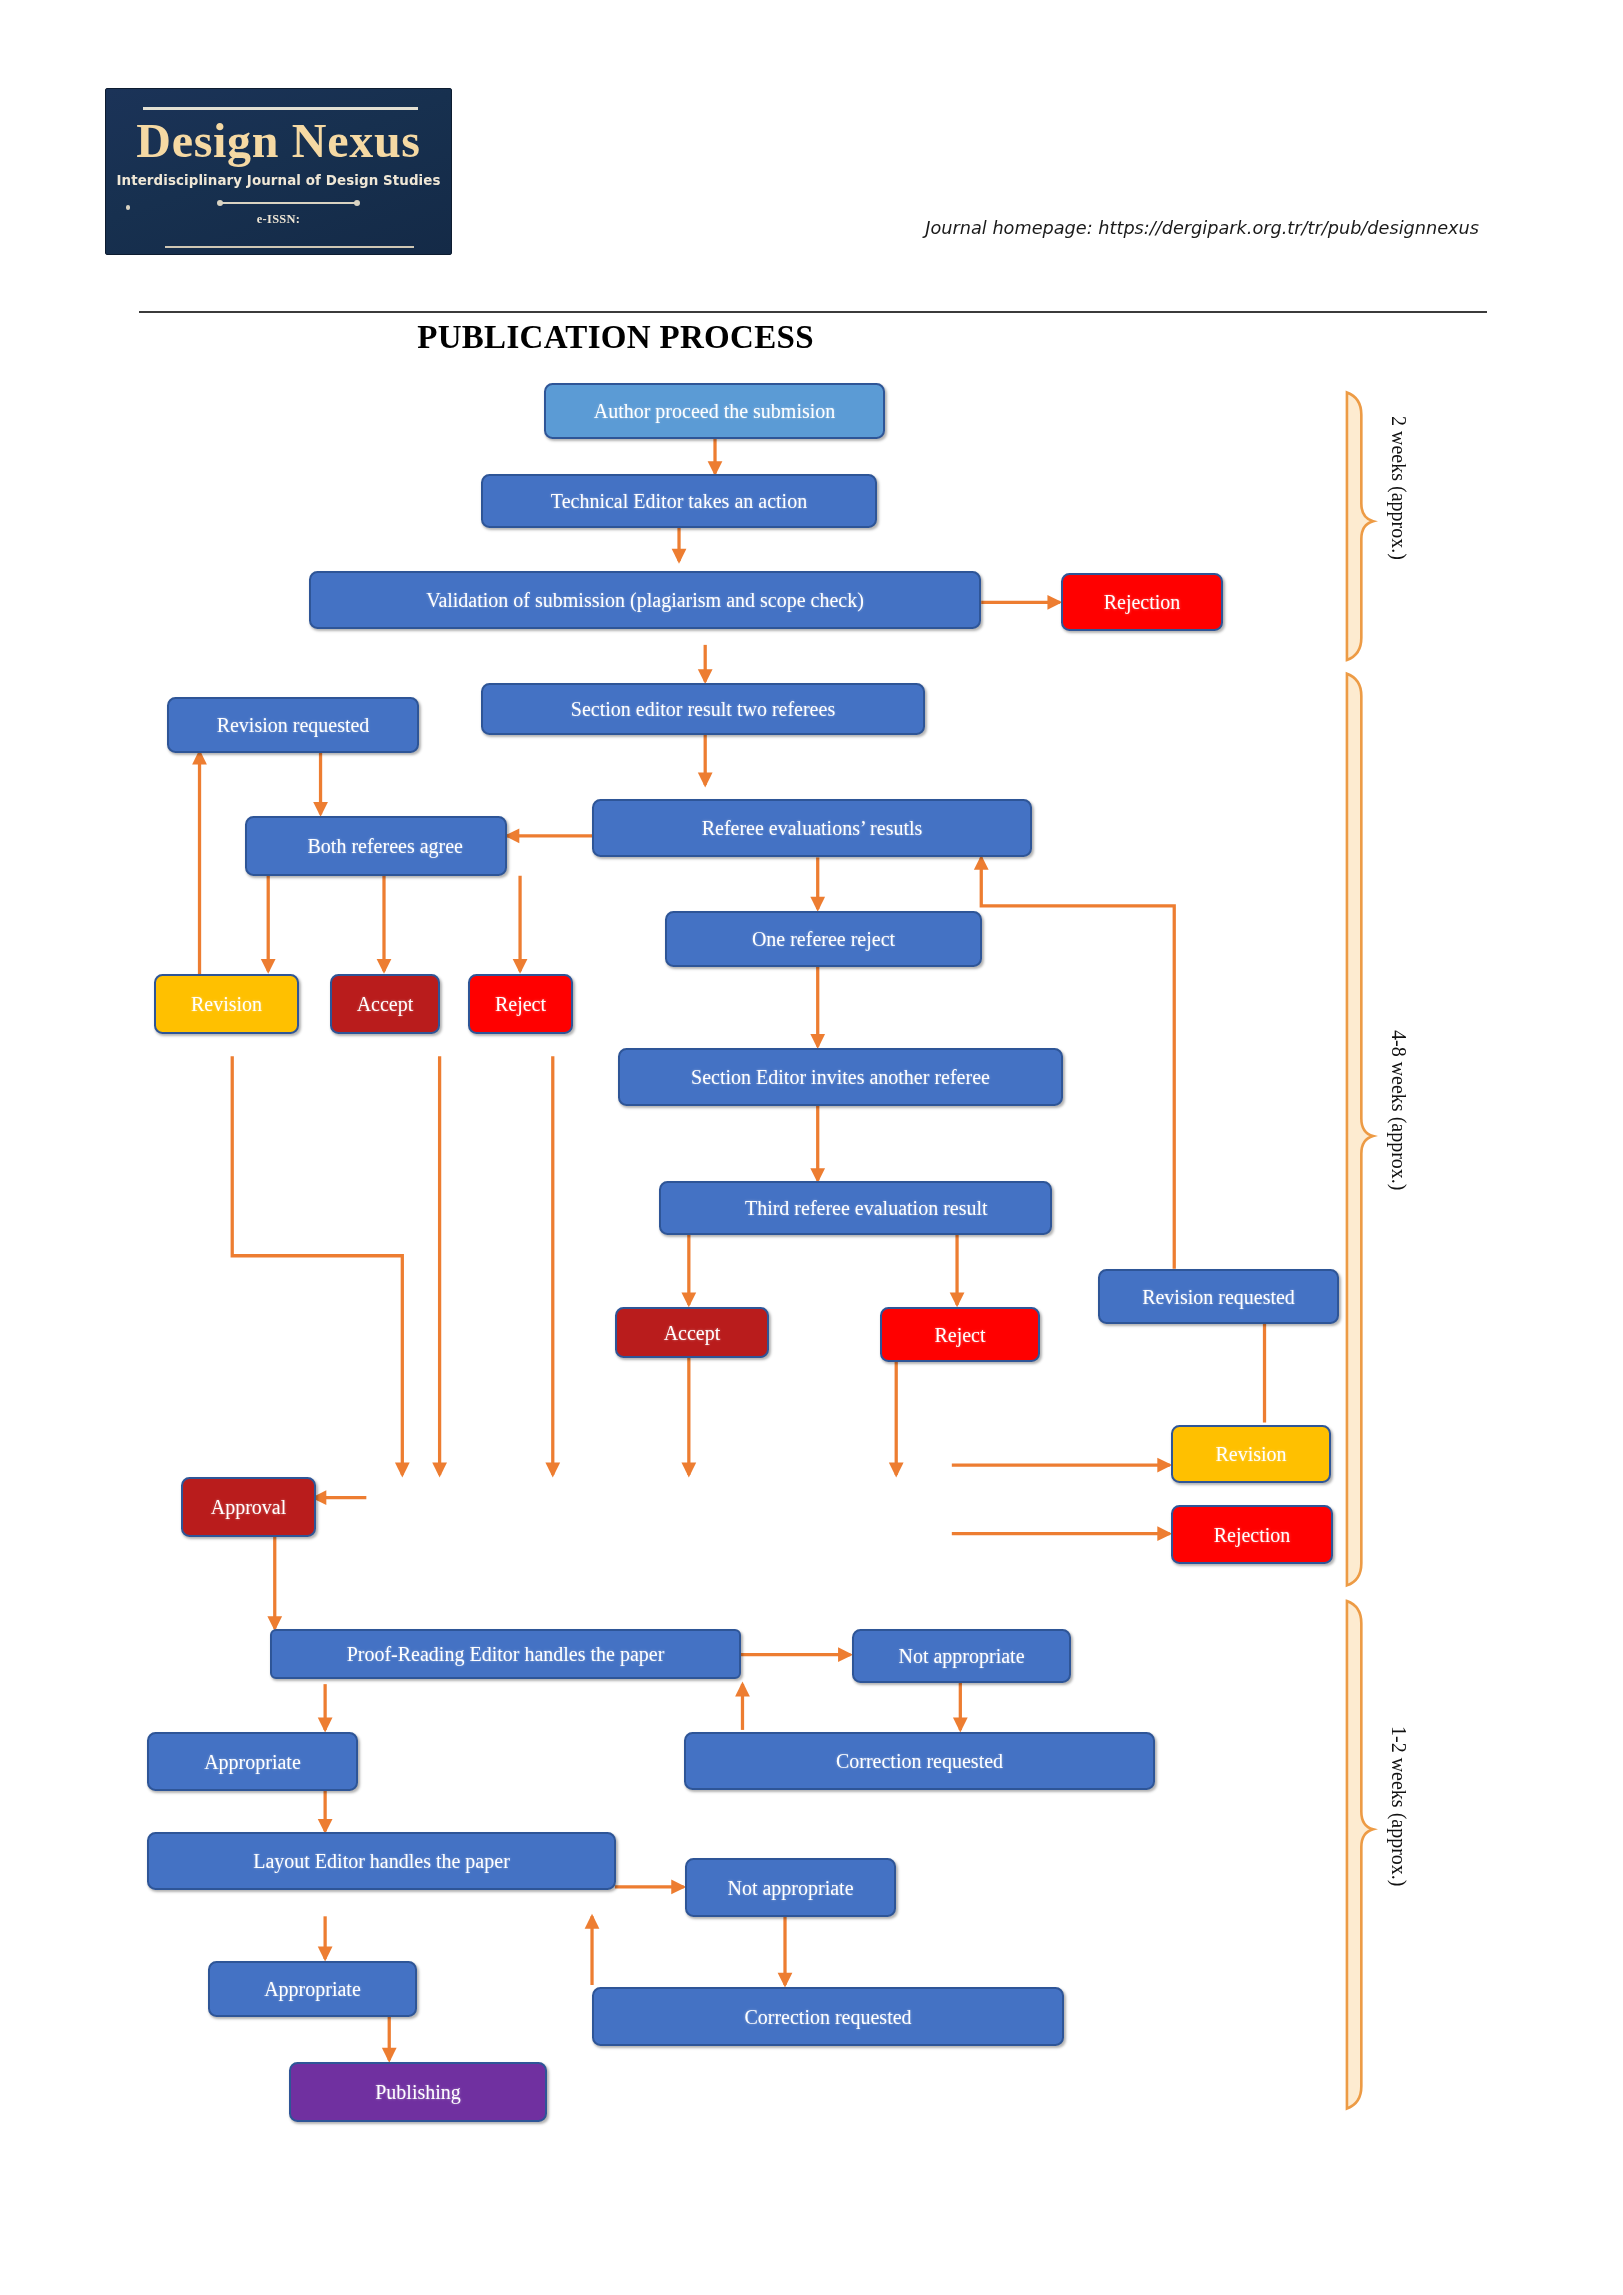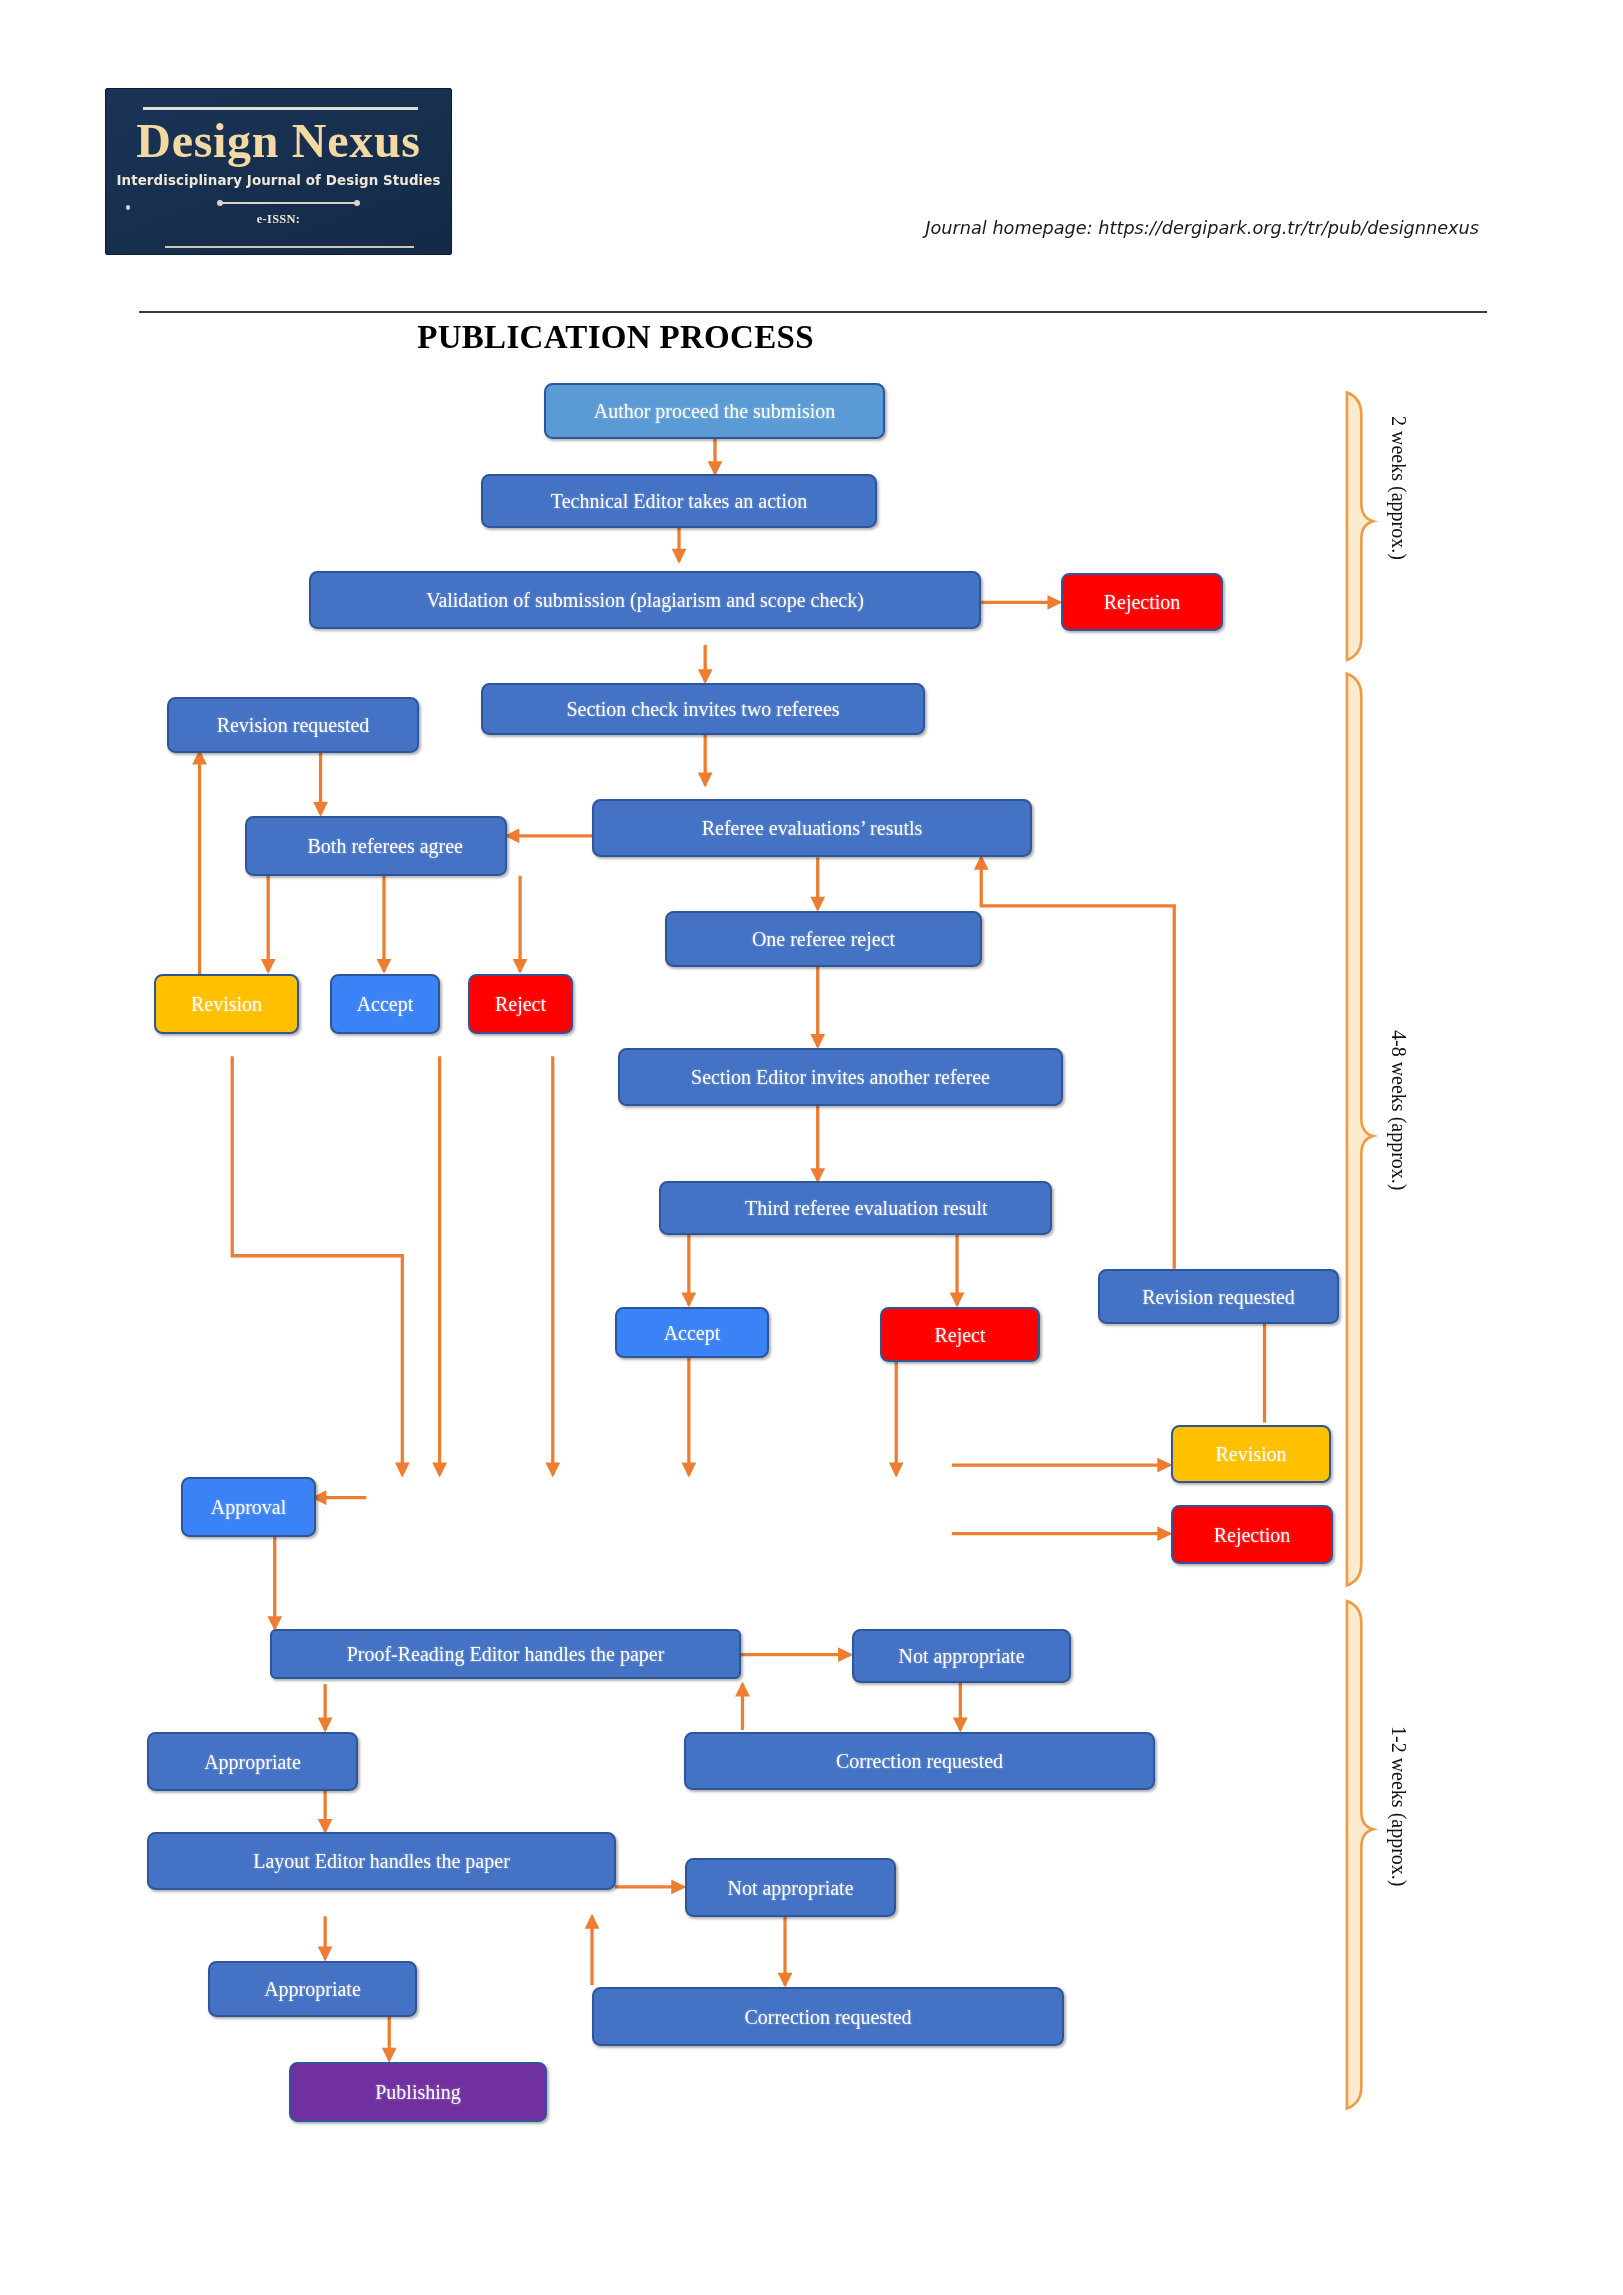"Section check invites two referees" span { text: check invites -> editor result }
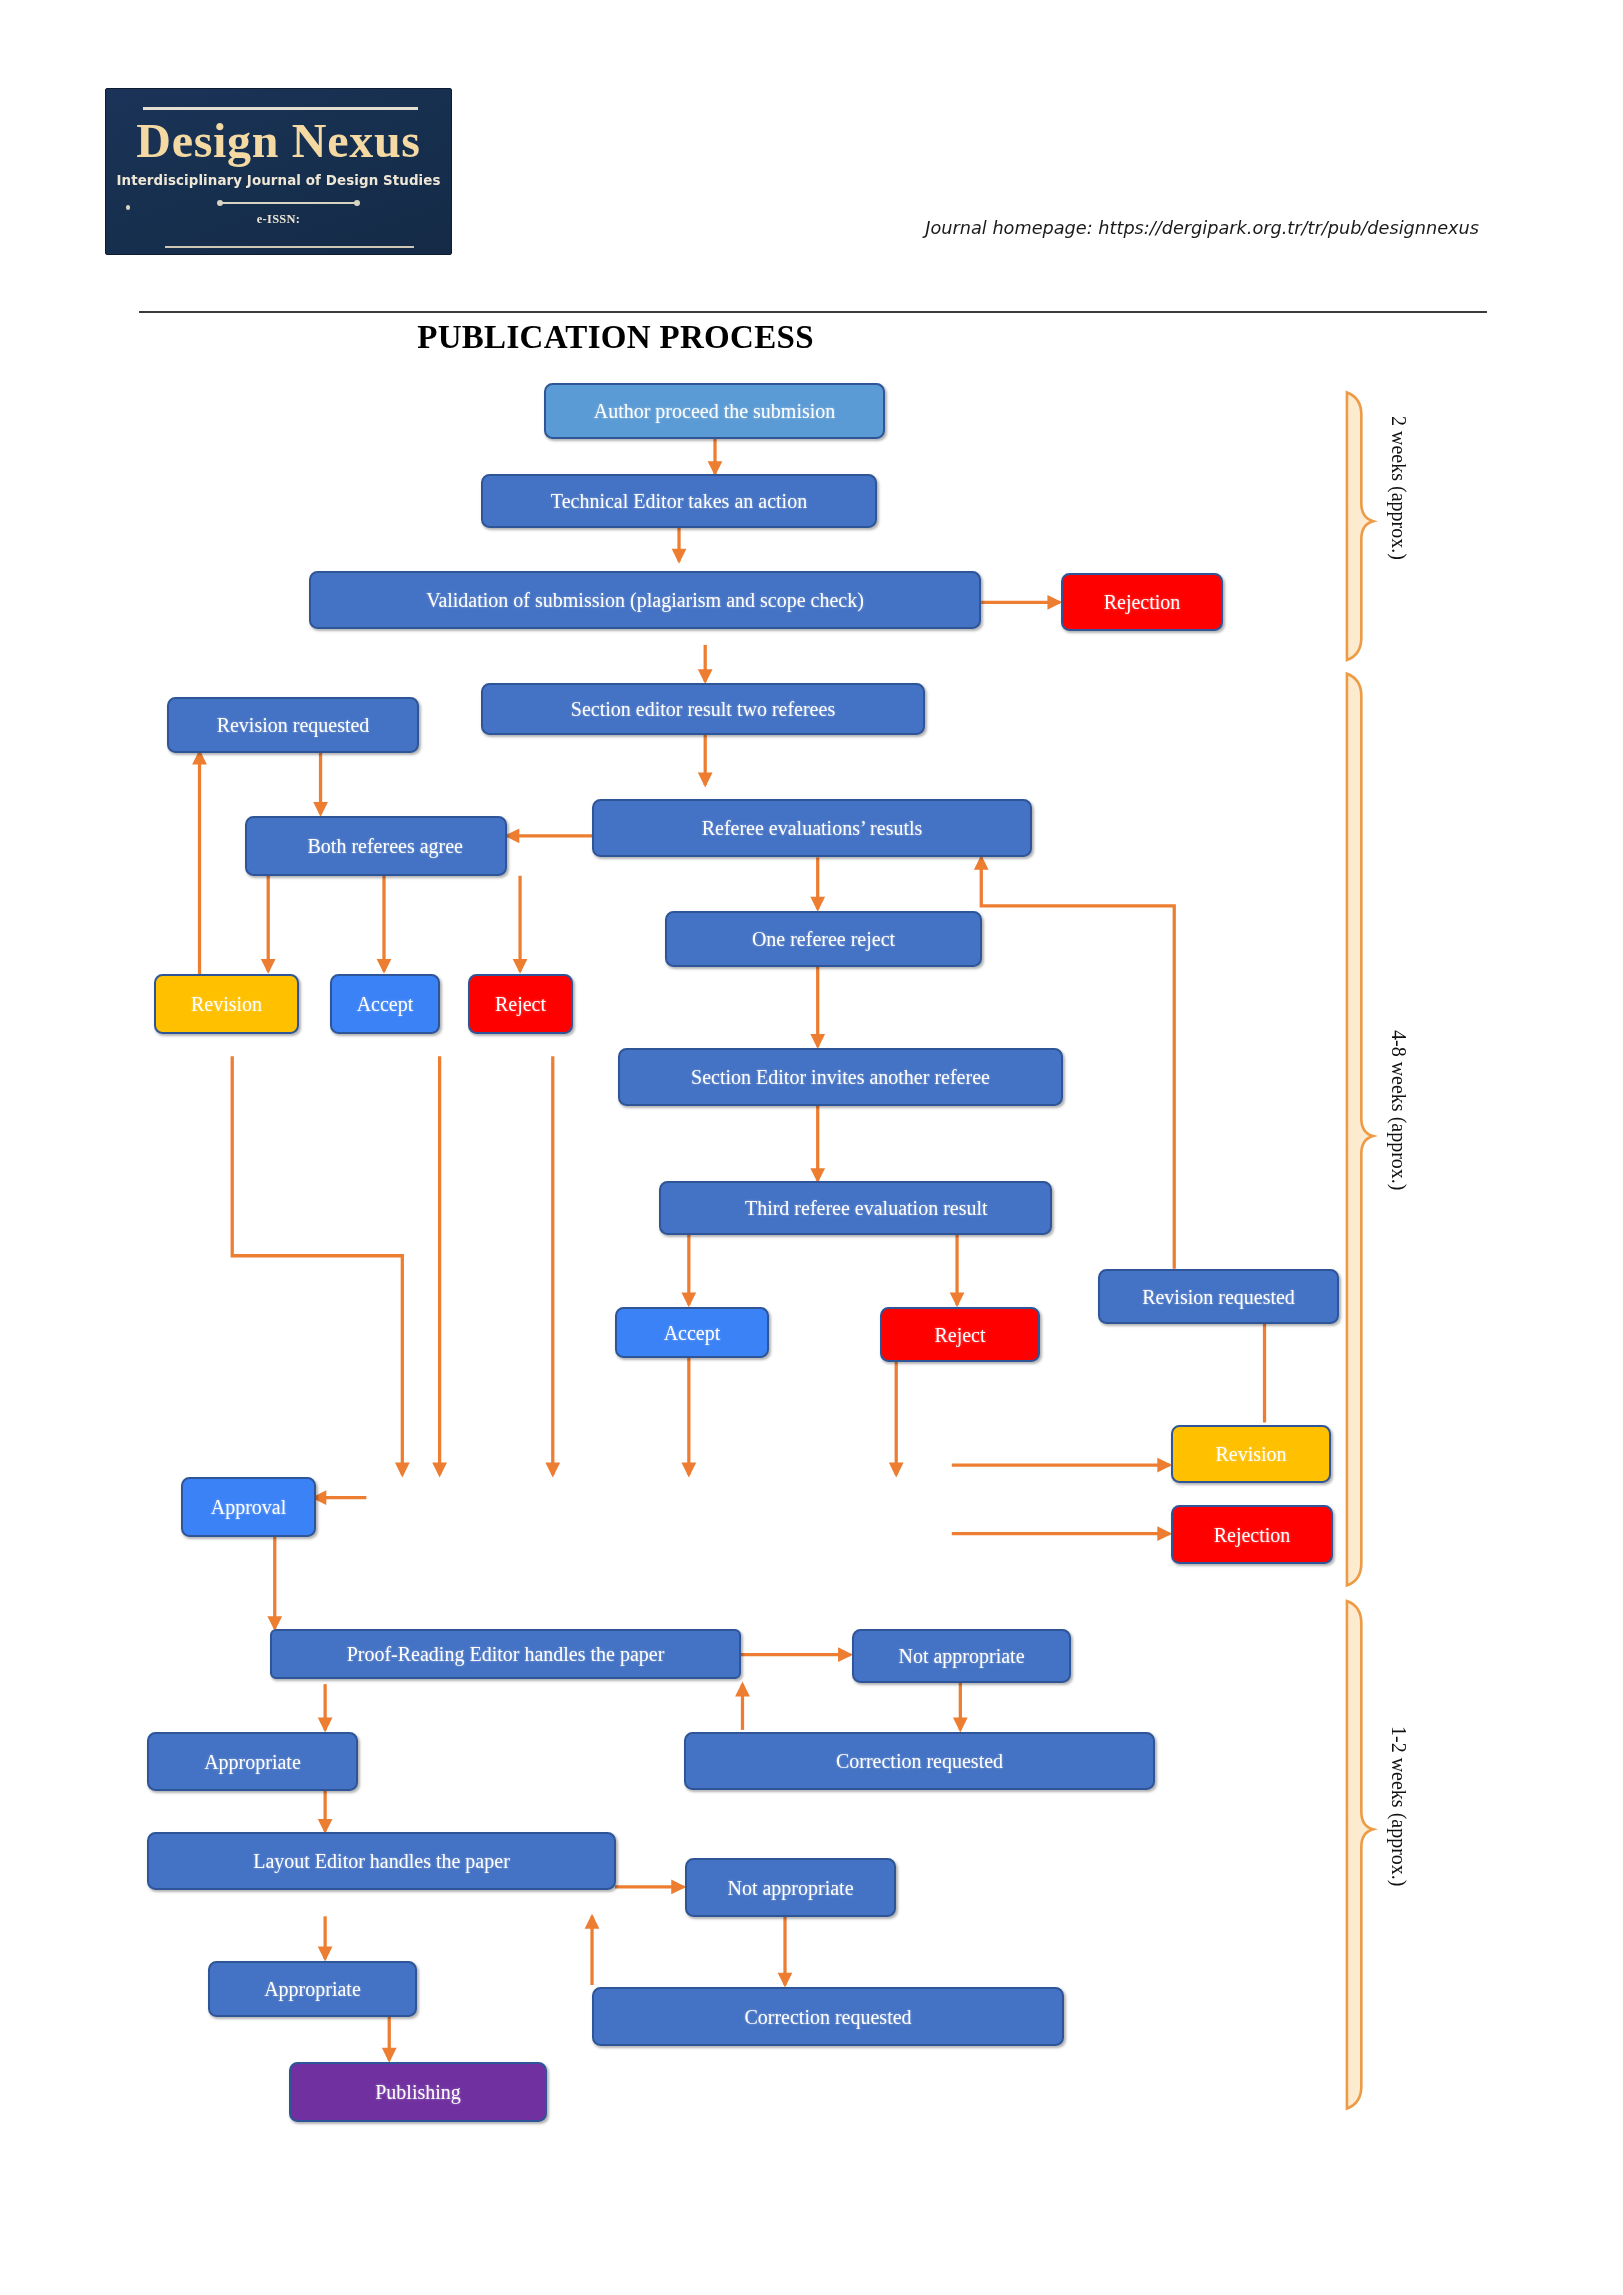"Accept" .n-green { background: #3b82f6 -> #b91c1c }
